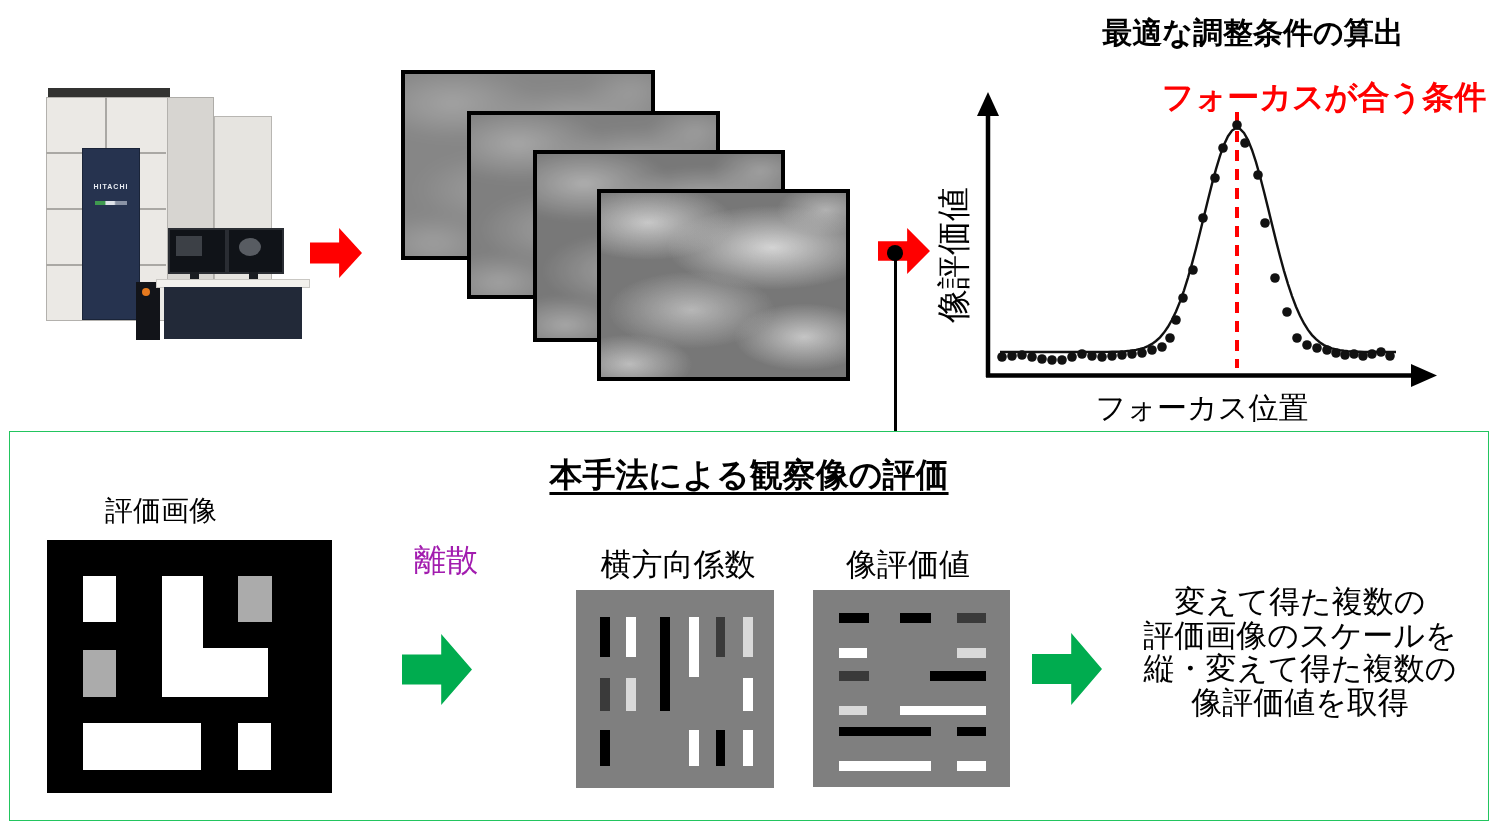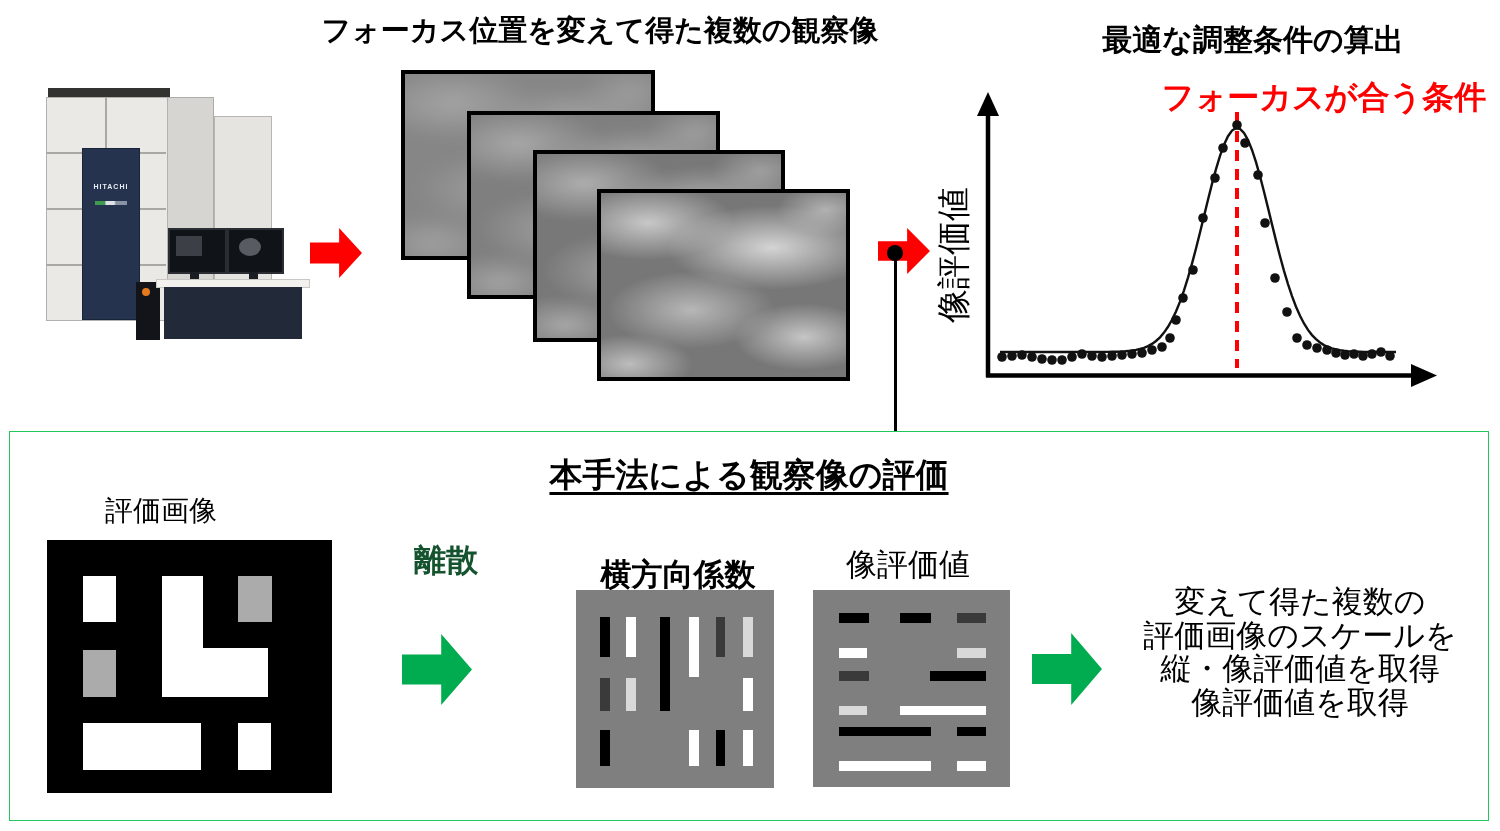"フォーカス位置を変えて得た複数の観察像" div.abs { html: <div>フォーカス位置を変えて得た複数の観察像</div> -> none }
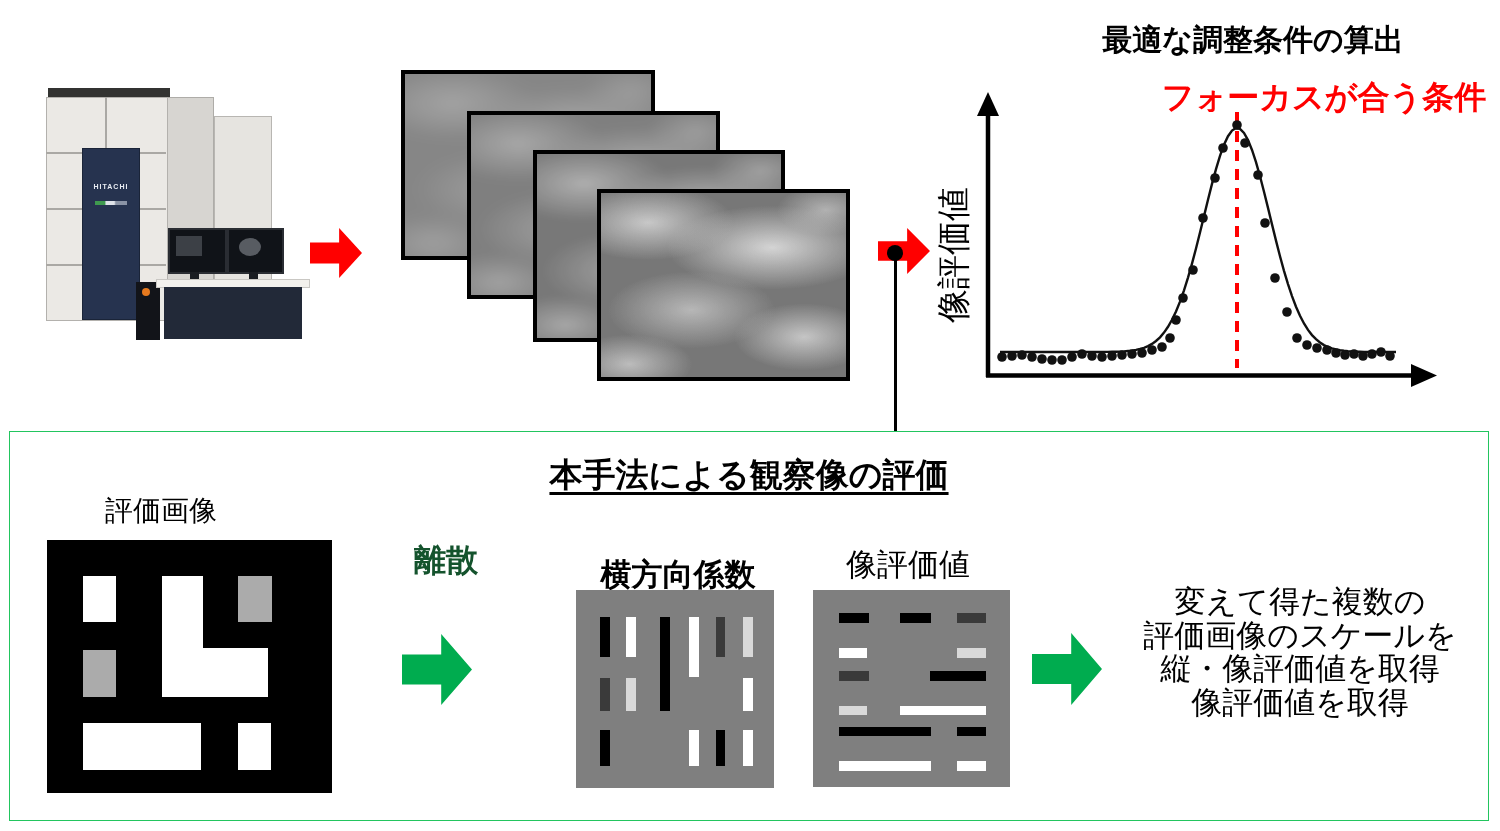"最適な調整条件の算出" div.abs { top: 20px -> 13px }
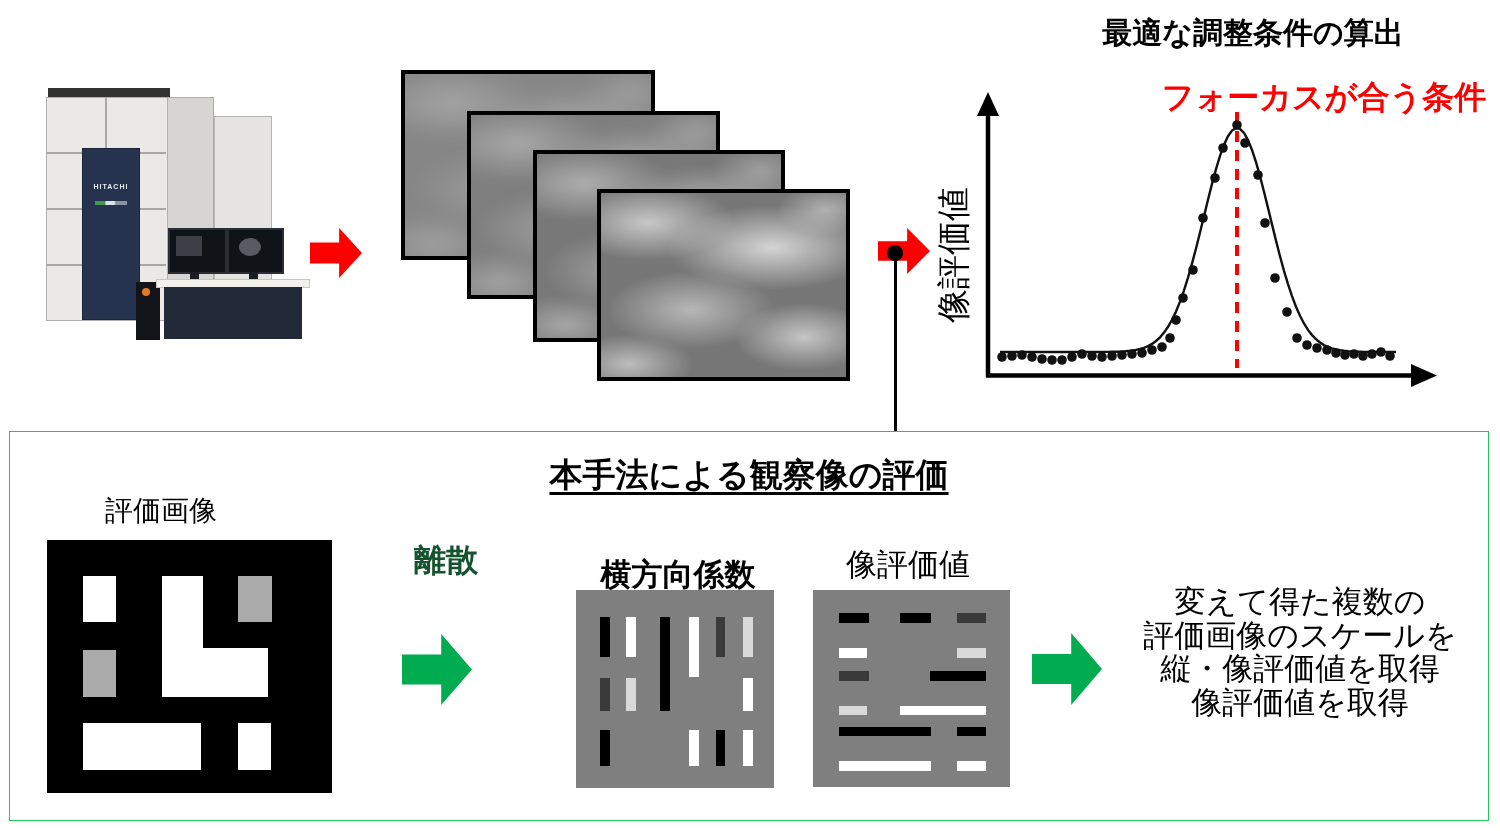"フォーカス位置" div.abs { html: none -> <div>フォーカス位置</div> }
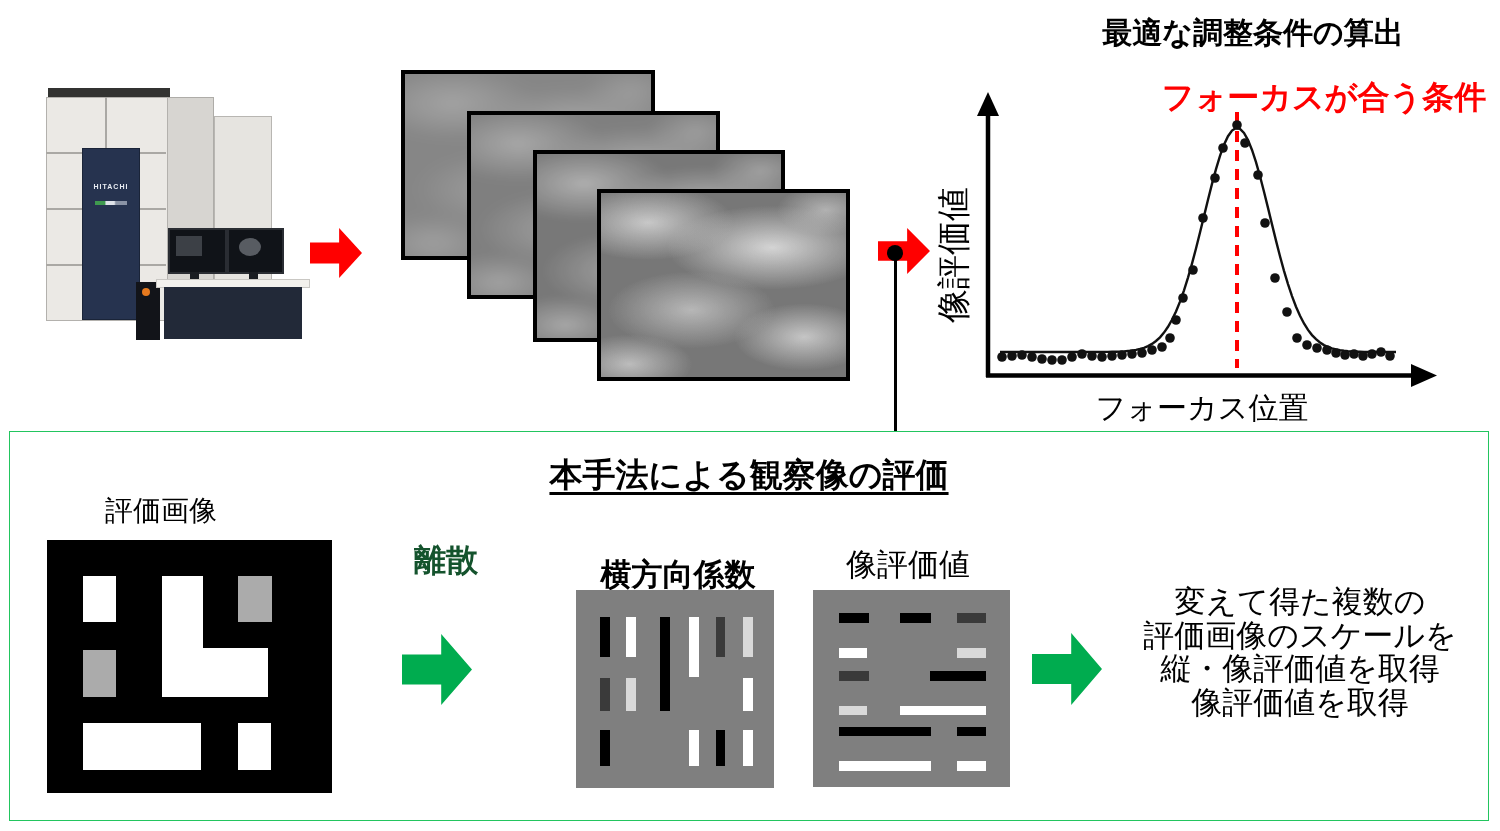"離散" .greentxt { color: #14532d -> #a21caf; font-weight: bold -> normal }
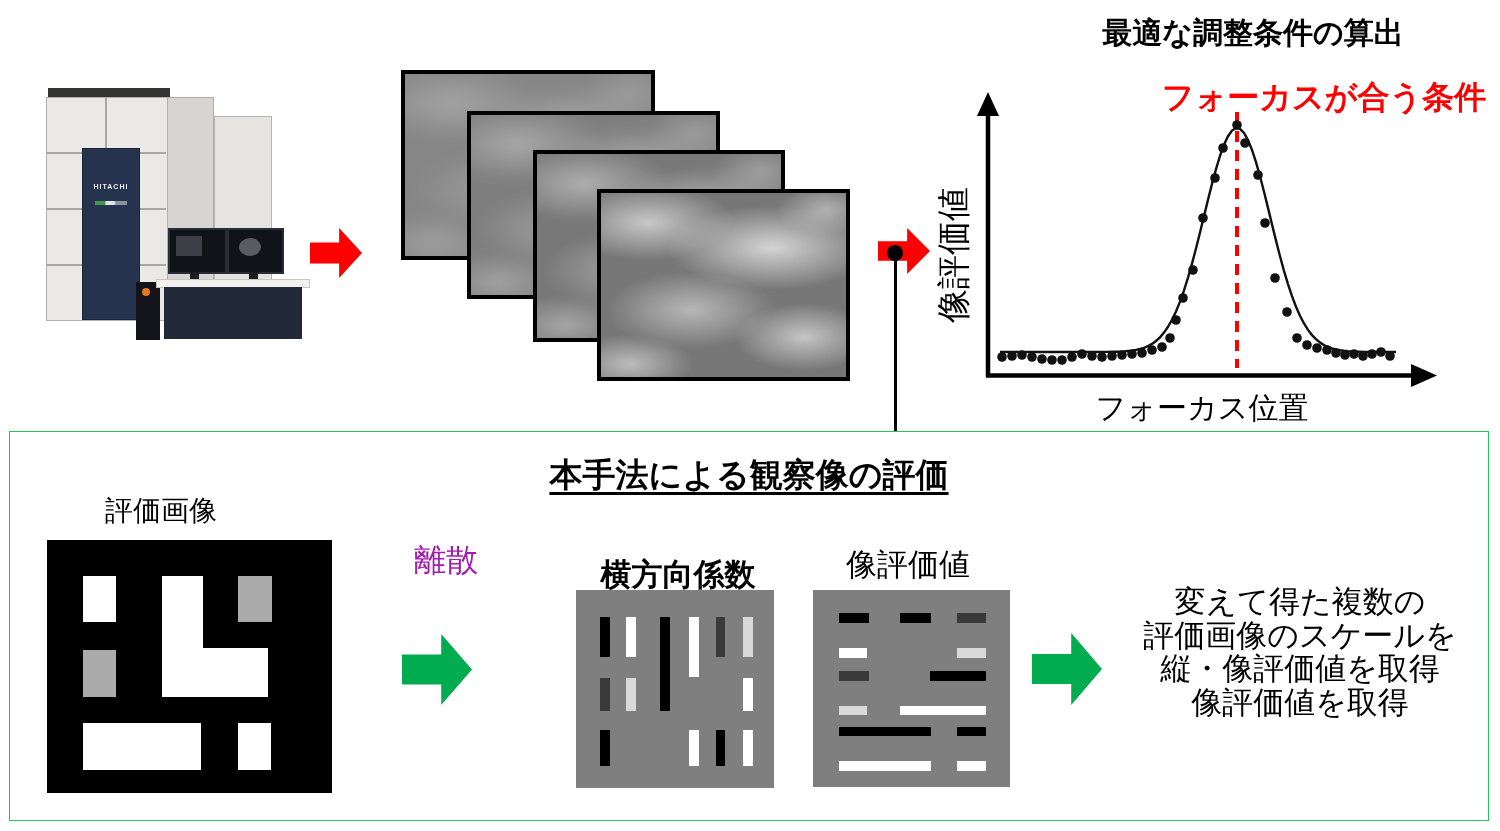"横方向係数" div.abs { font-weight: 700 -> 400; top: 122px -> 112px }
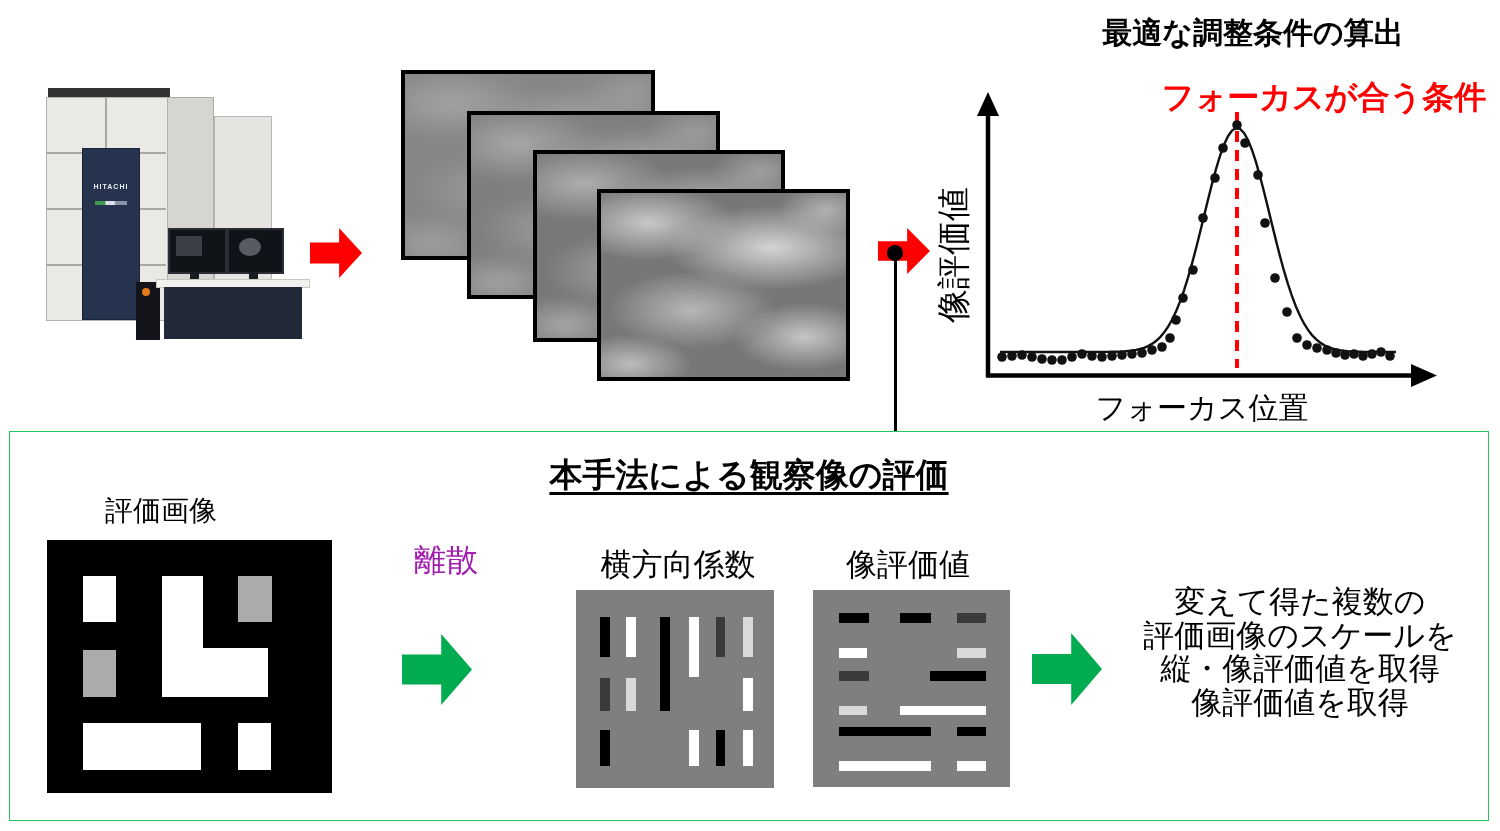"縦・像評価値を取得" div { text: 像評価値を取得 -> 変えて得た複数の }
